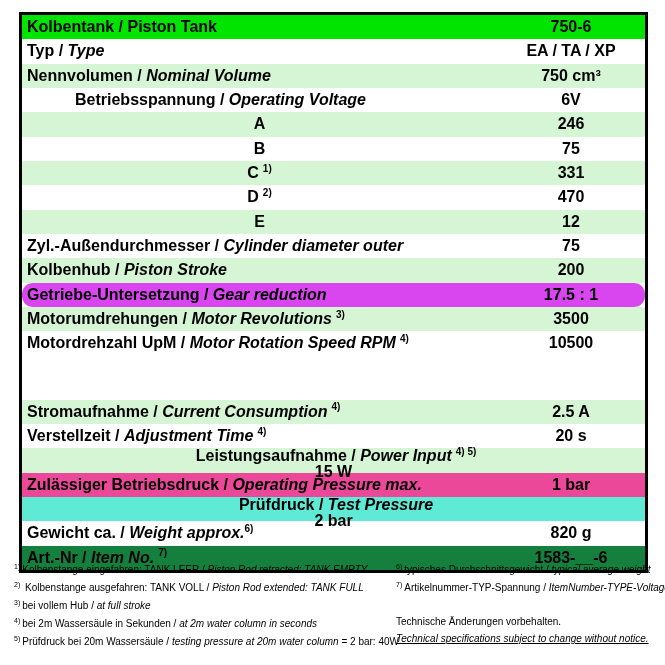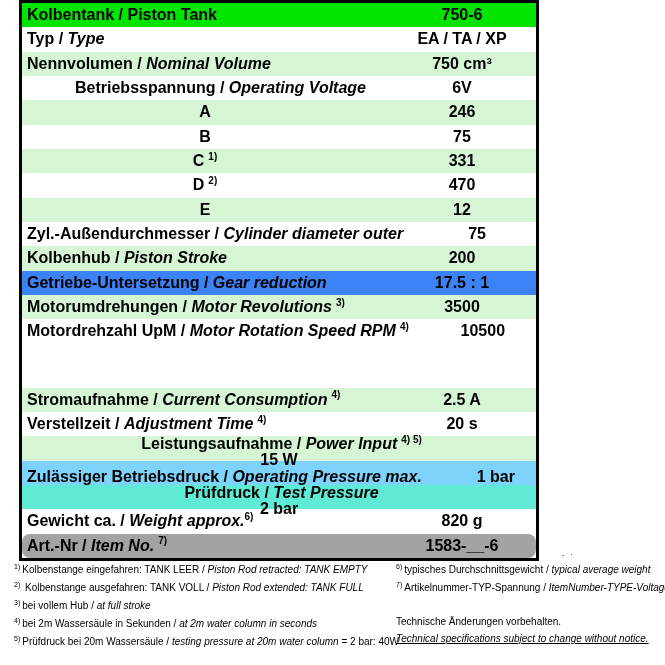"Kolbentank / Piston Tank" .spec-table { top: 0 -> 12px; width: 520px -> 629px }
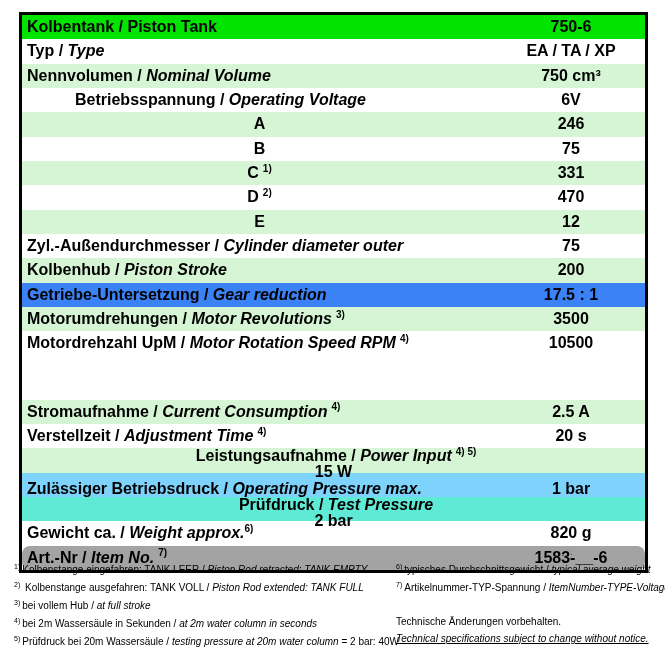"Getriebe-Untersetzung / Gear reduction" div.trow { background: #3b82f6 -> #d946ef; border-radius: none -> 11px }
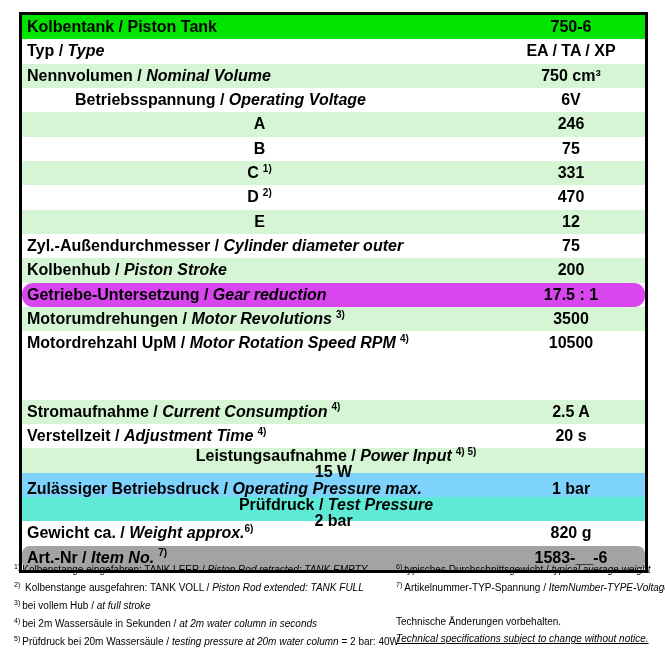"Zulässiger Betriebsdruck / Operating" div.trow { align-items: flex-end -> none; background: #7dd3fc -> #ec4899 }
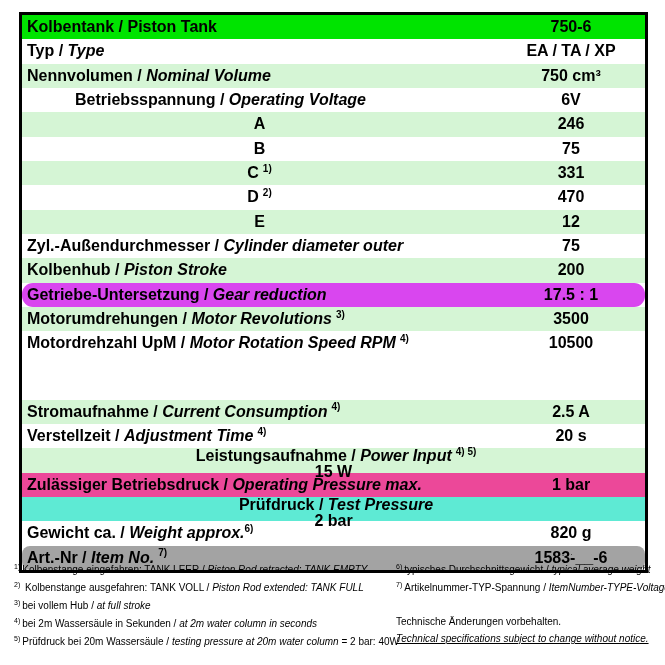"Art.-Nr / Item No. 7)" div.trow { background: #a3a3a3 -> #15803d; border-radius: 8px -> none }
